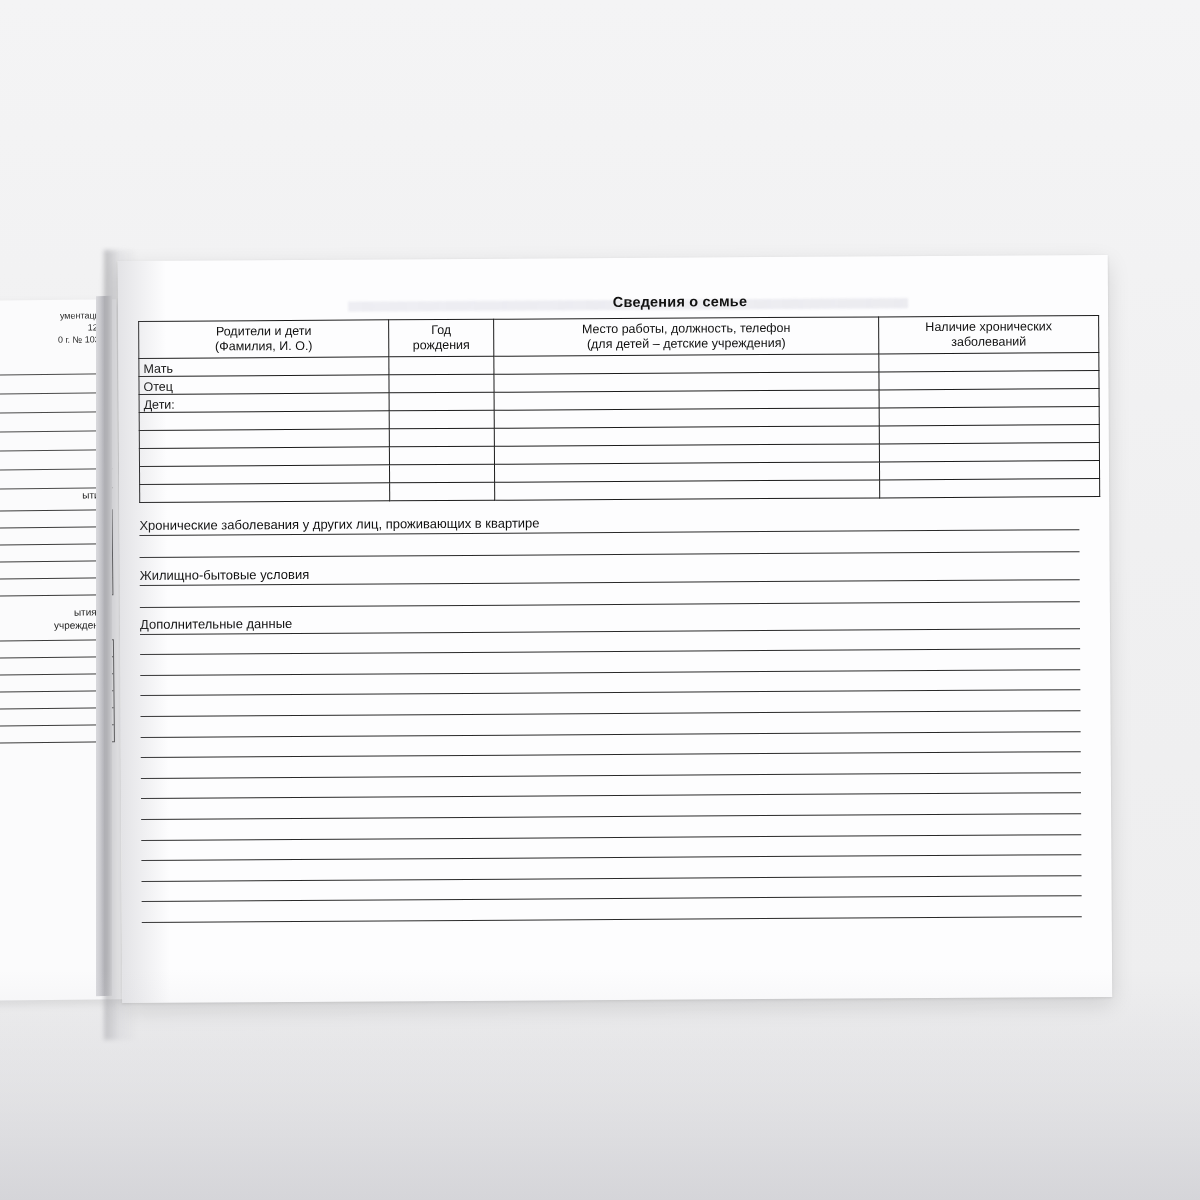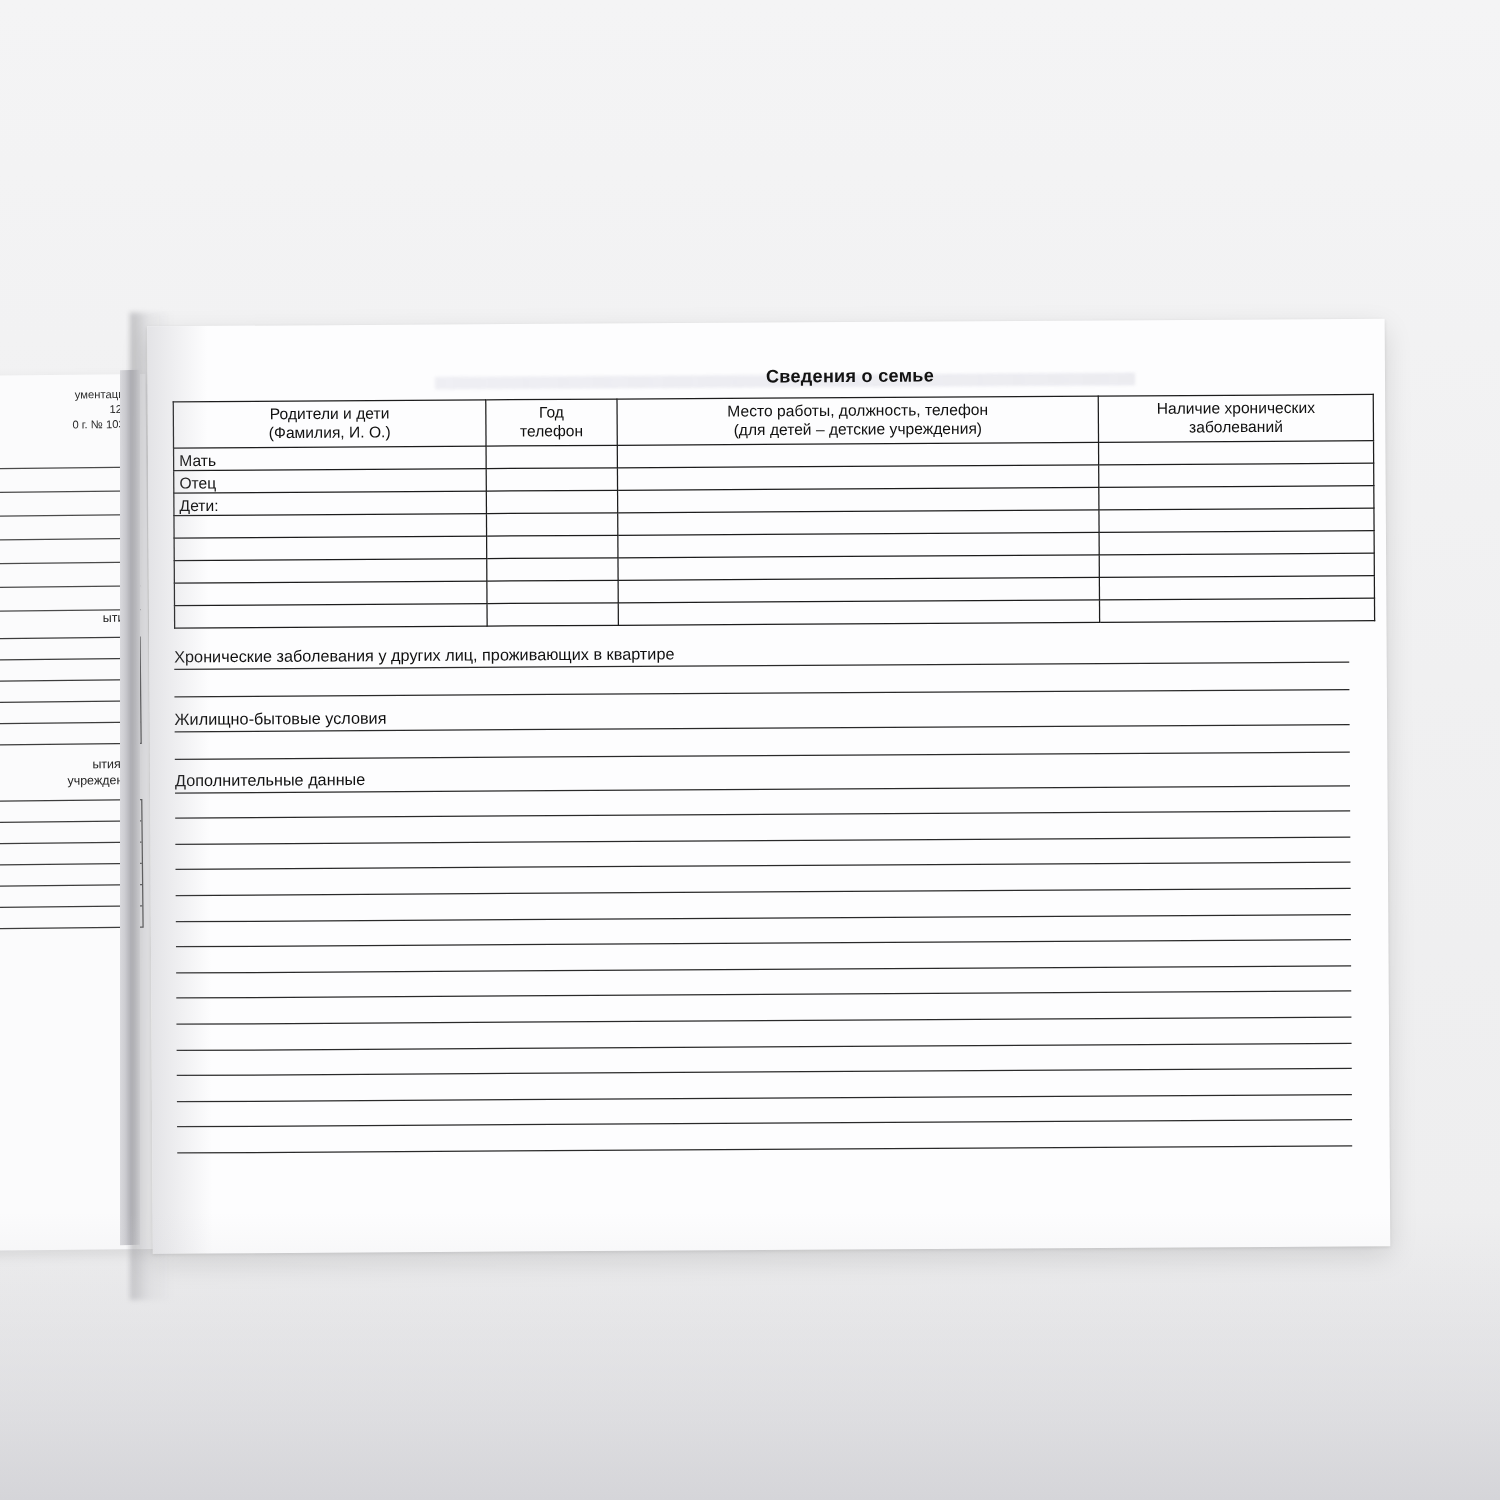"телефон" div { text: телефон -> рождения }
